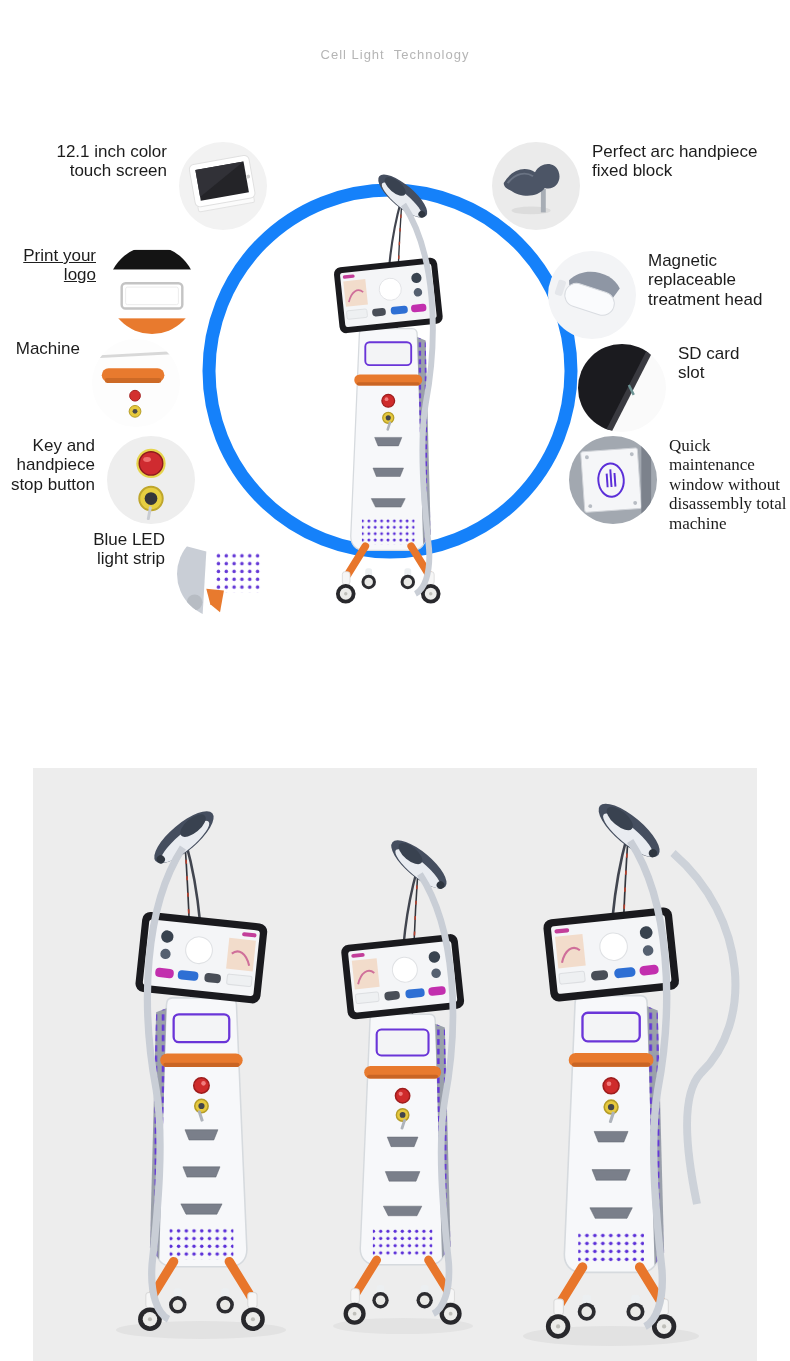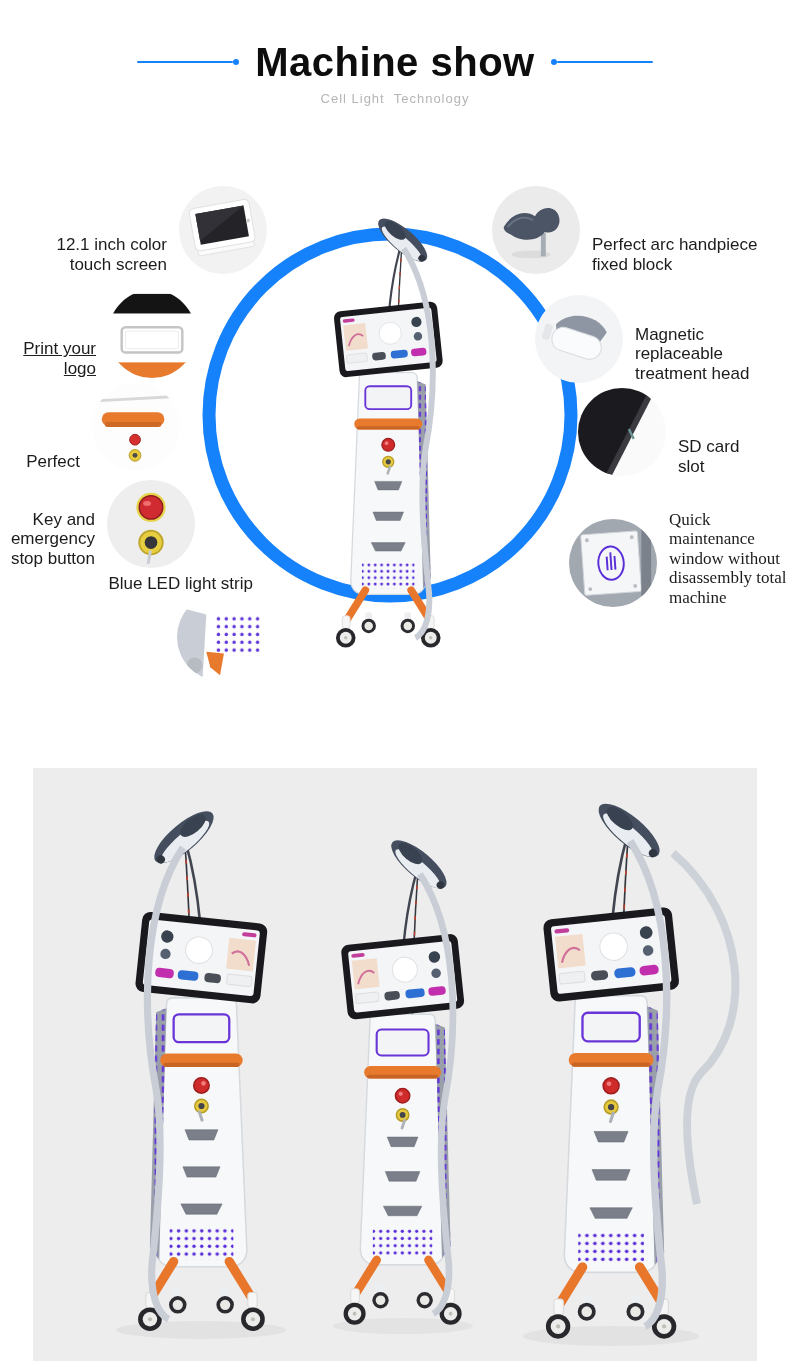"Machine show" div.title-row { html: <div> <span></span> <span></span> <h1>Machine show</h1> <span></span> <span></span> </div> -> none }
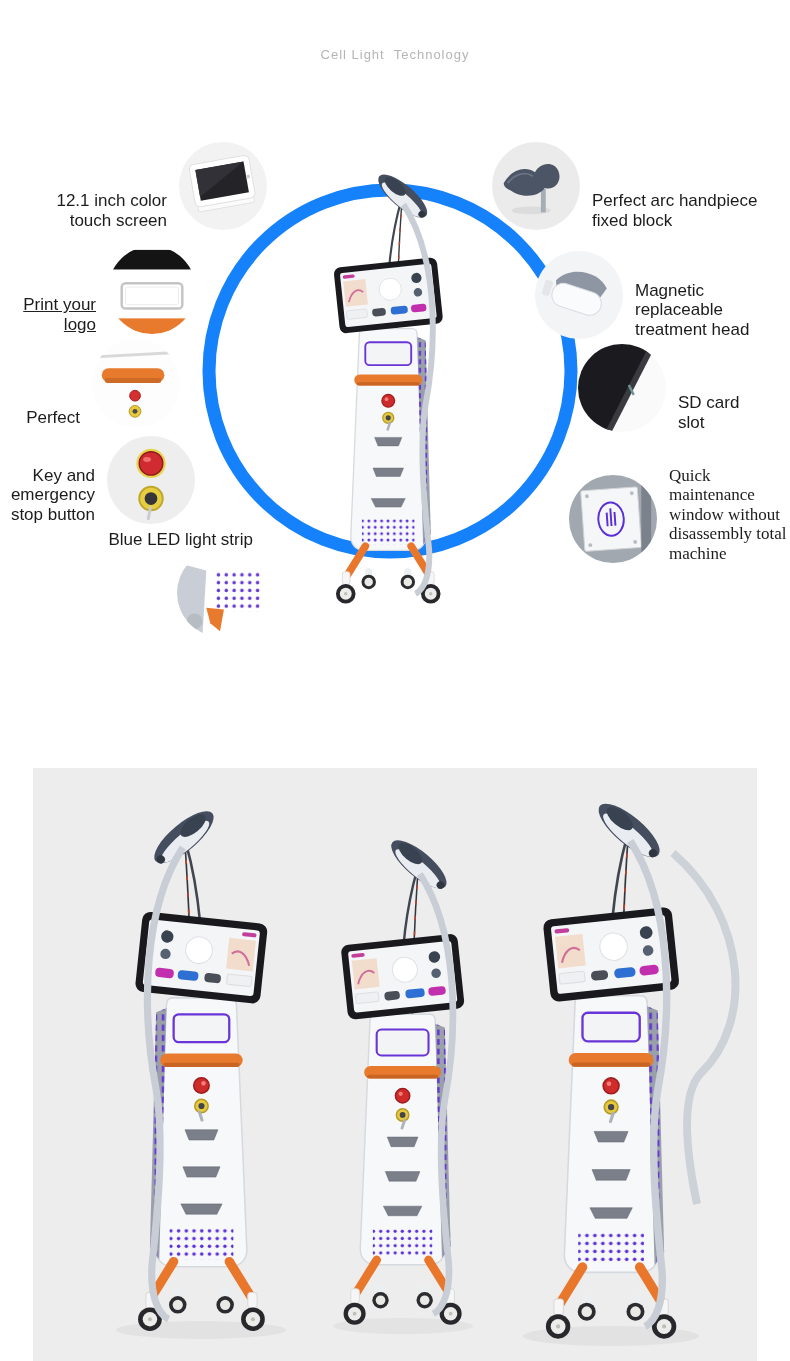"12.1 inch color touch screen" .callout { align-items: flex-end -> flex-start }
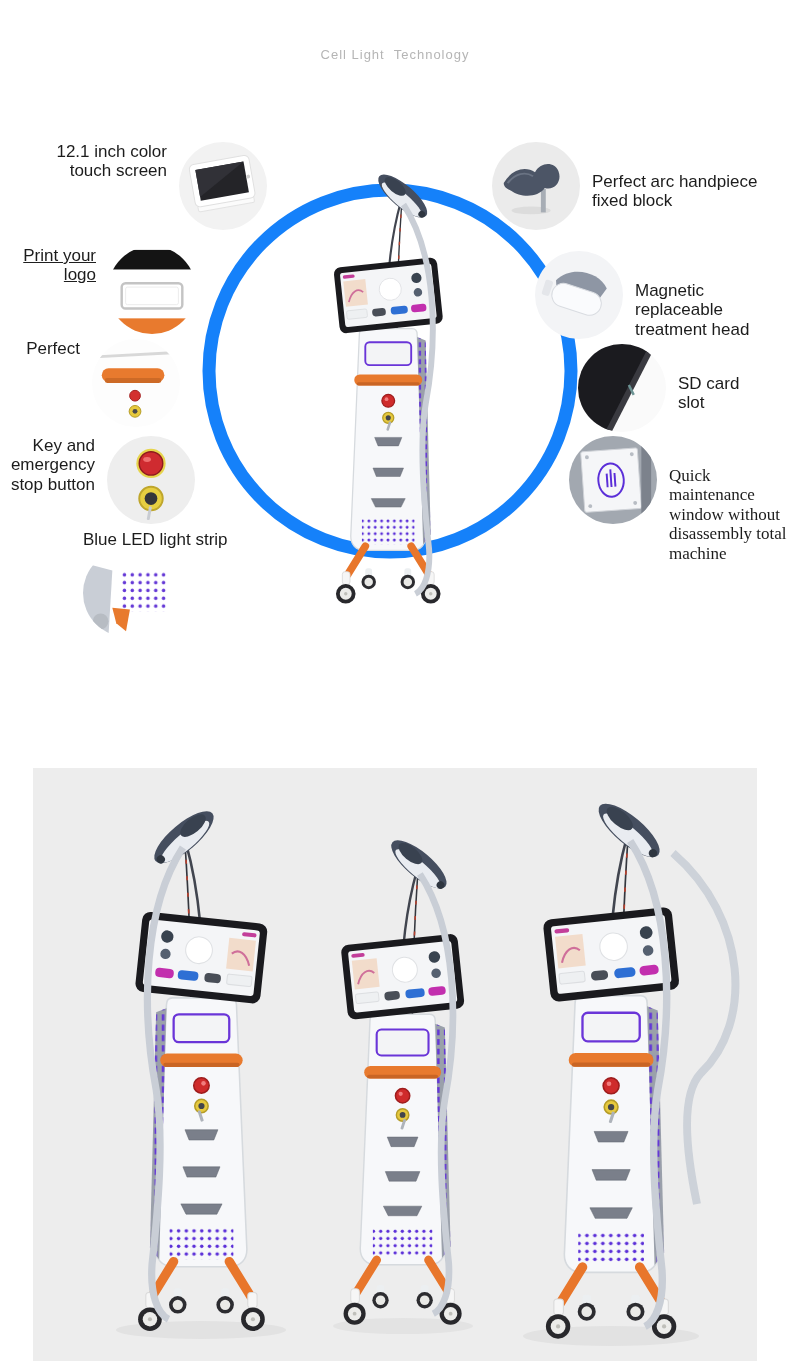"Perfect arc handpiece fixed block" .callout.right .txt { margin-top: 30px -> none }
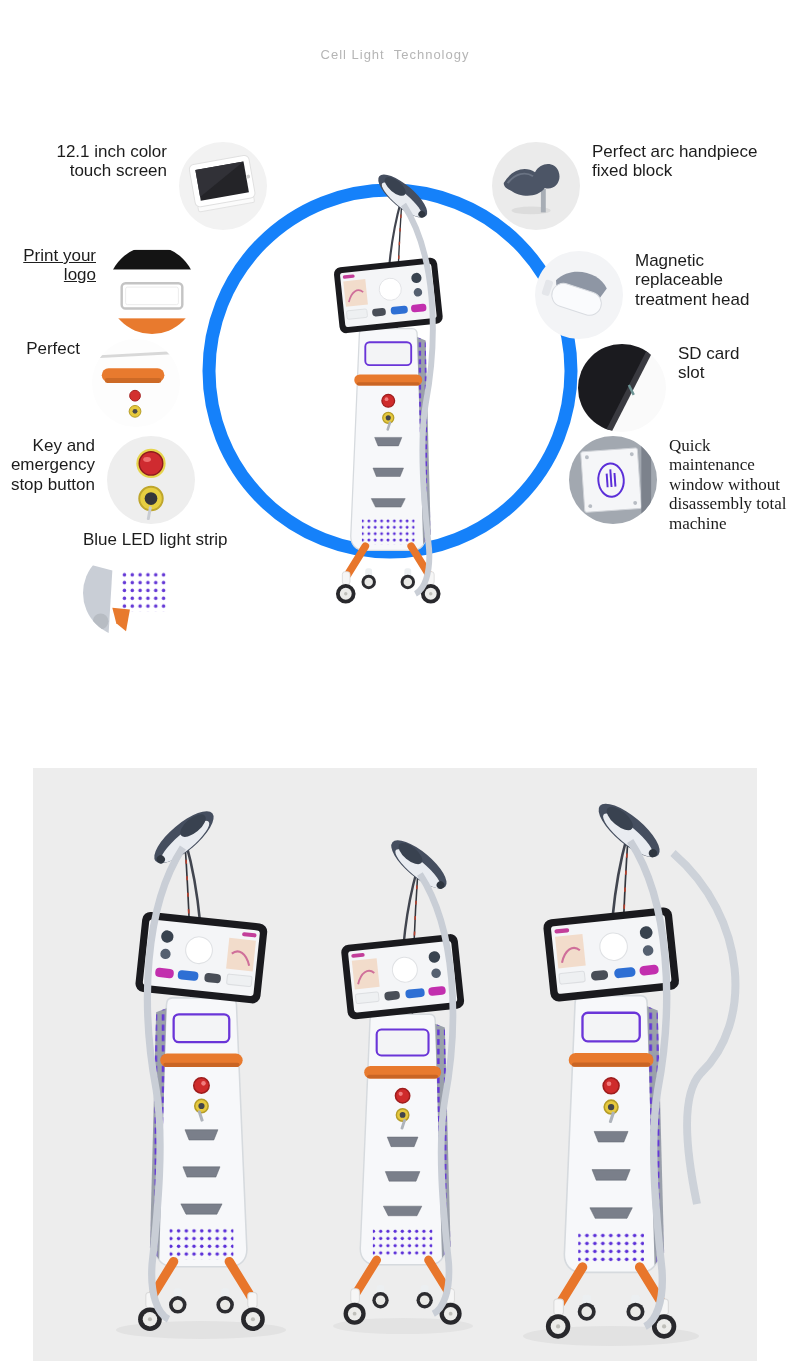"Magnetic replaceable treatment head" div.callout { left: 535px -> 548px }
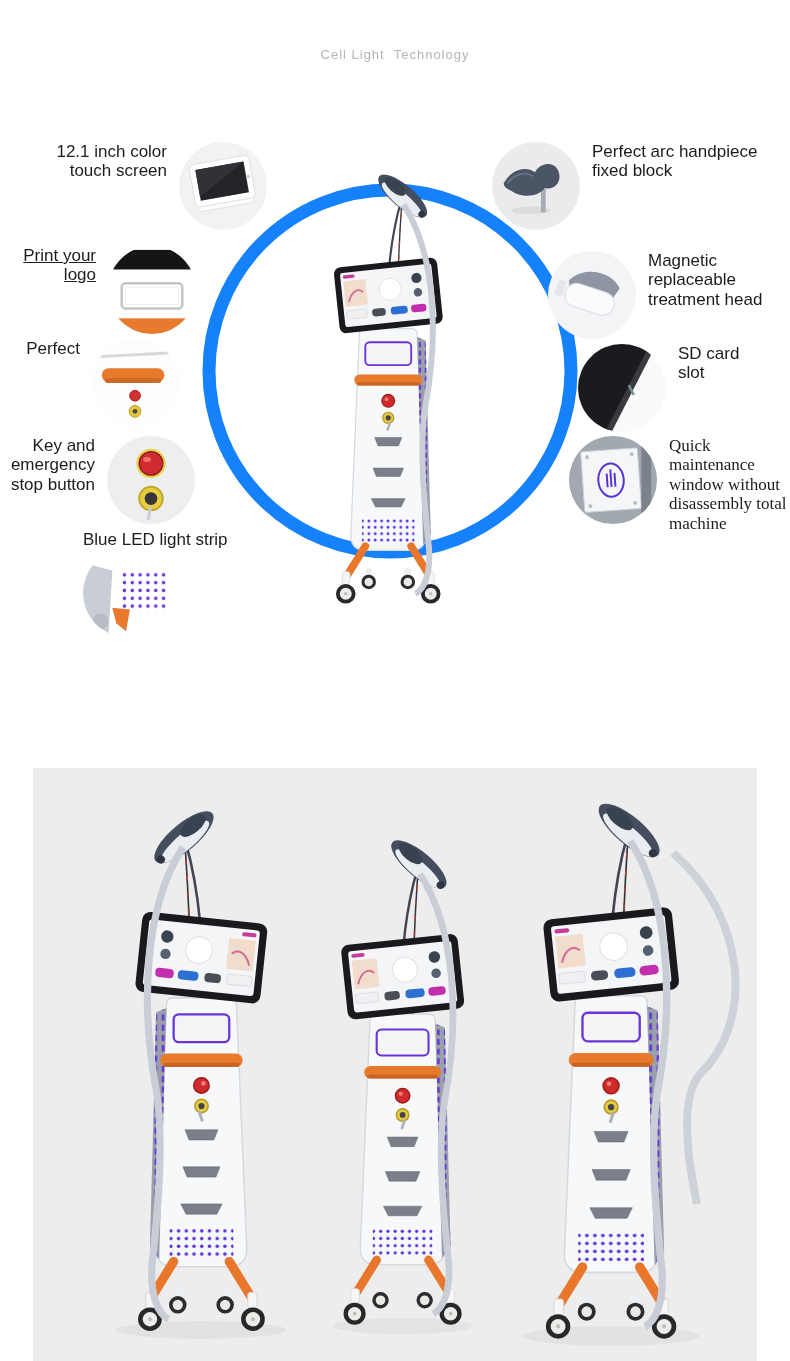"Perfect" div.txt { text: Perfect -> Machine }
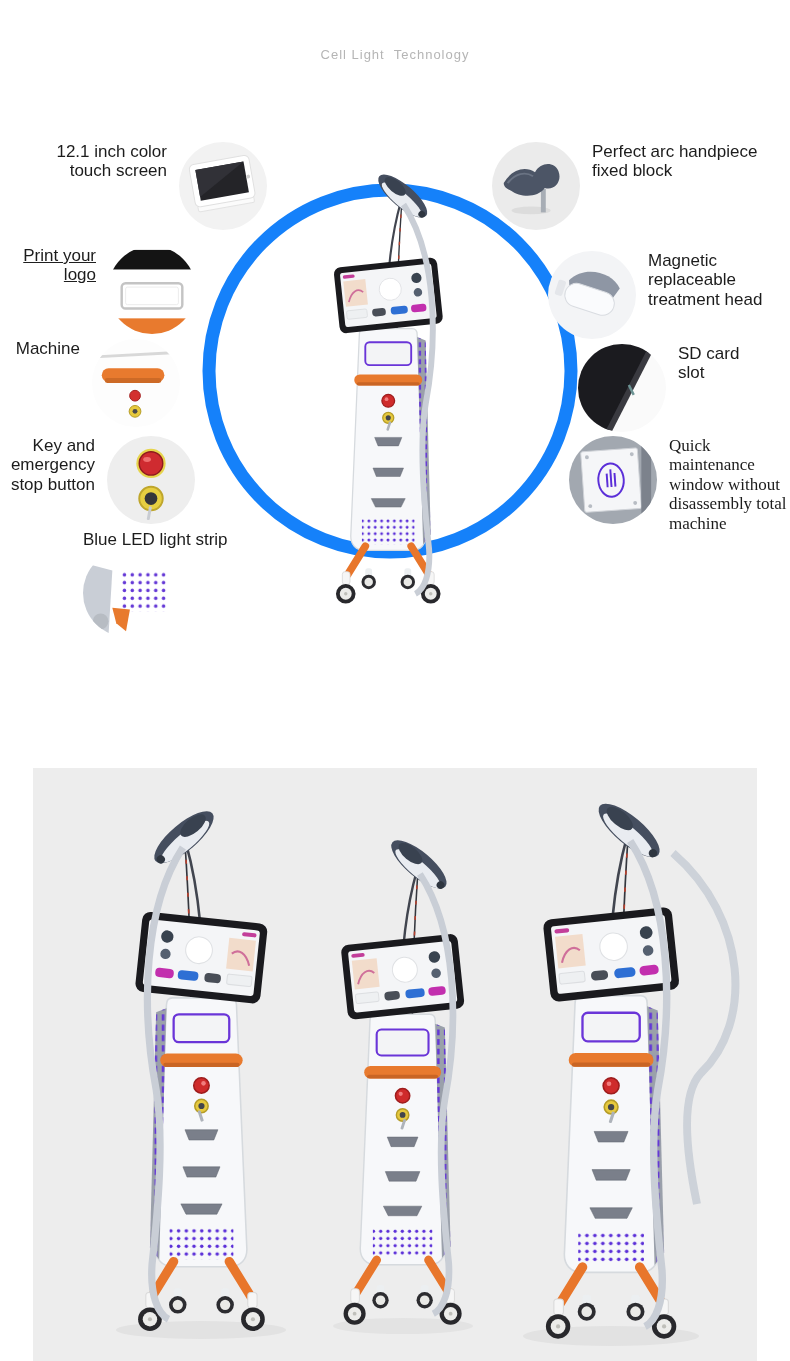"Key and emergency stop button" div.txt { text: emergency -> handpiece }
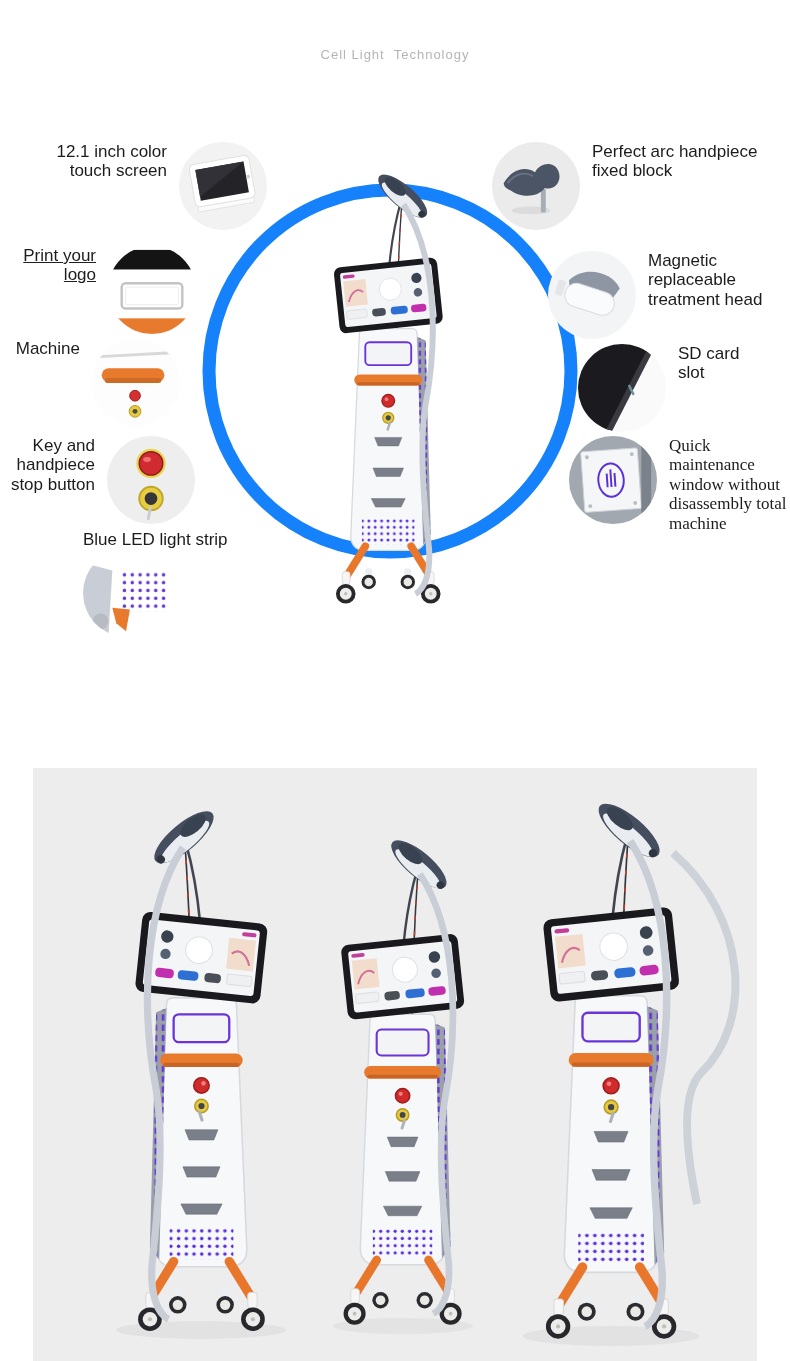"Blue LED light strip" div.callout { flex-direction: column -> none }
